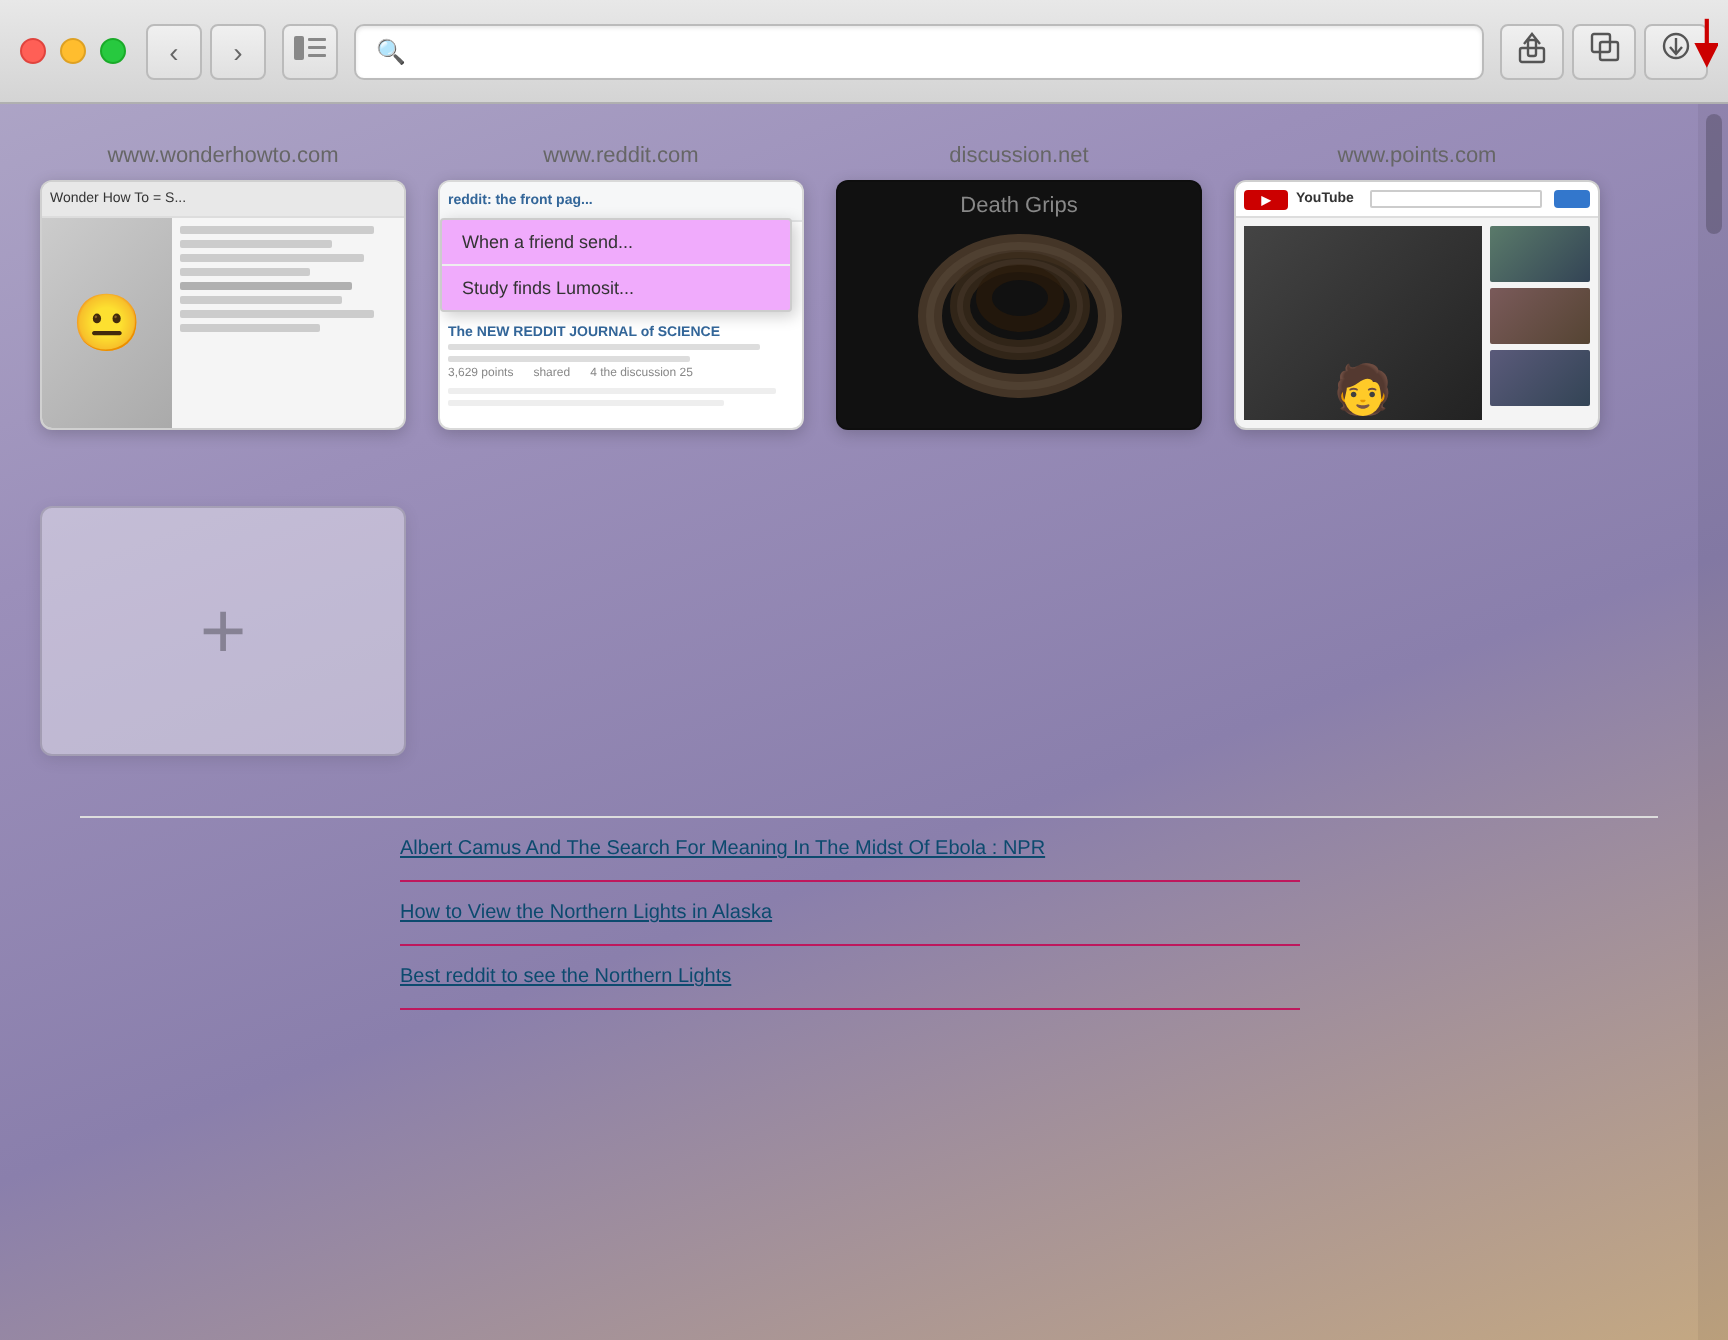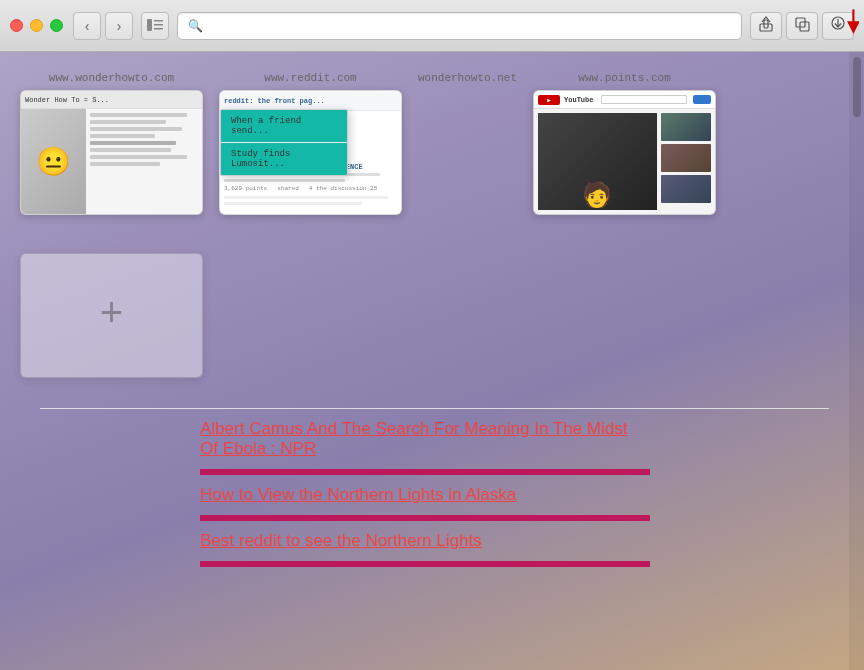"www.wonderhowto.com" .tabs-row { font-family: Liberation Mono, monospace -> none }
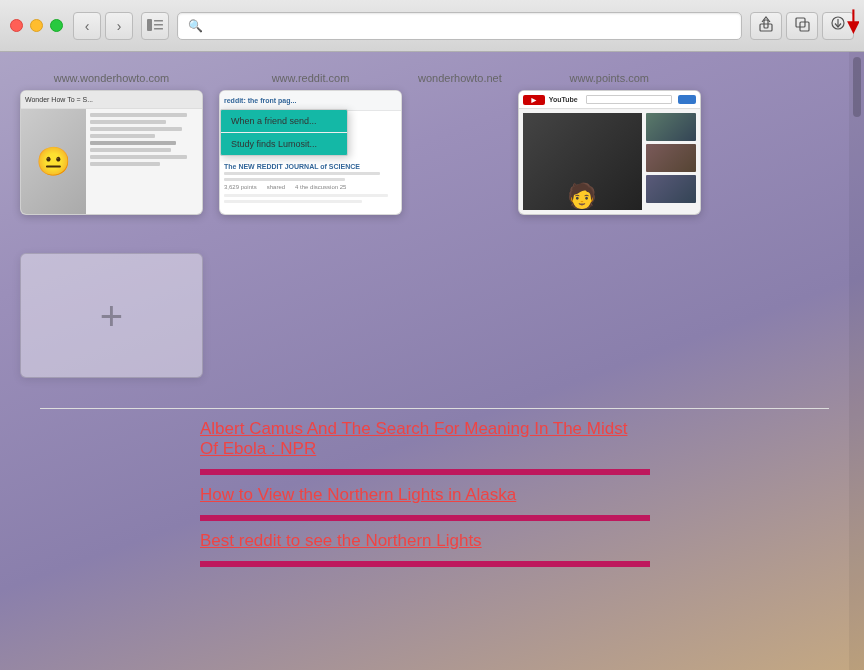"wonderhowto.net" div.tab-url { text: wonderhowto.net -> discussion.net }
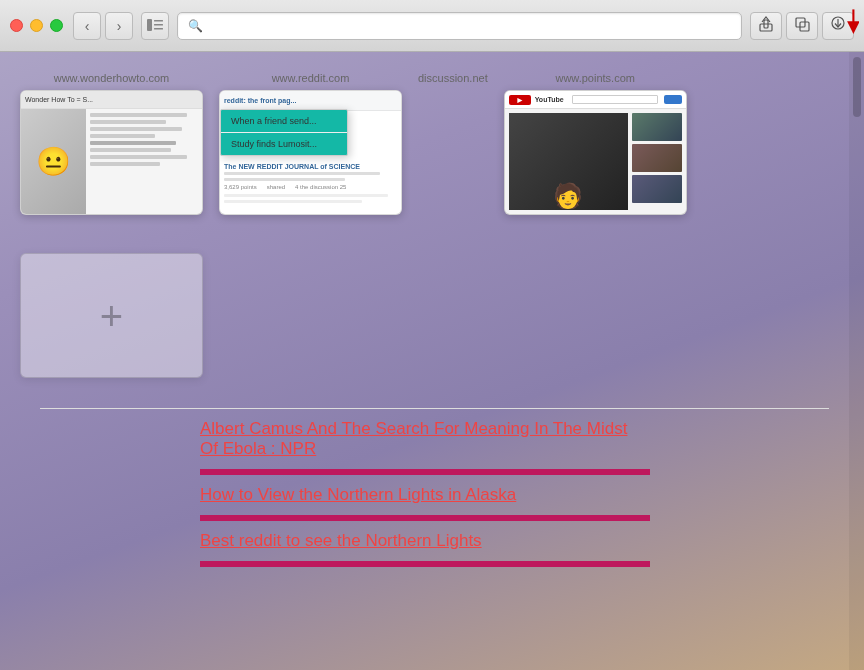"Death Grips" div.tab-preview { html: none -> <div> <div>Death Grips</div> <svg> <defs> <radialGradient> <stop></stop> <stop></stop> </radialGradient> </defs> <ellipse></ellipse> <ellipse></ellipse> <ellipse></ellipse> <ellipse></ellipse> <ellipse></ellipse> </svg> </div> }
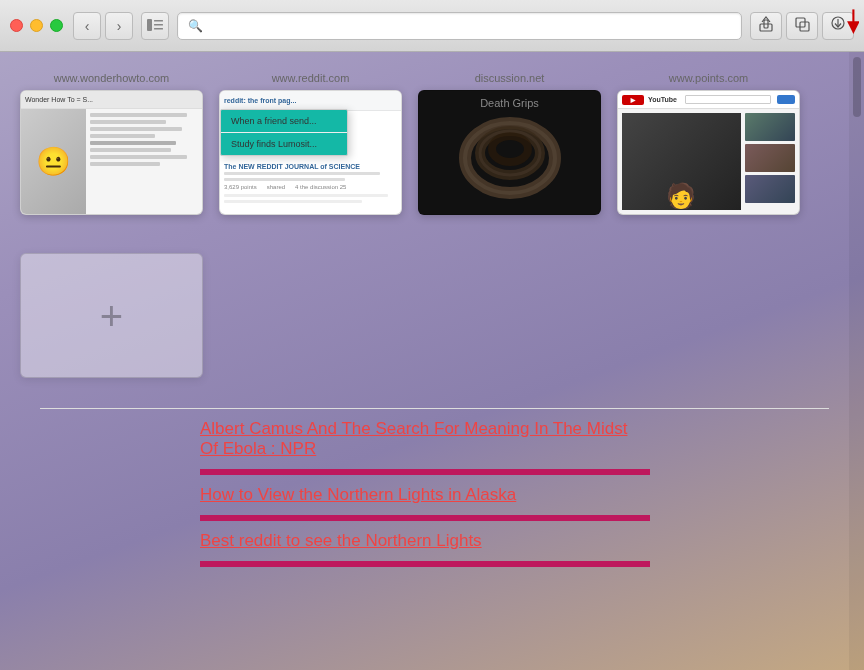"When a friend send..." .reddit-dropdown { background: #14b8a6 -> #f0abfc; width: 128px -> 176px }
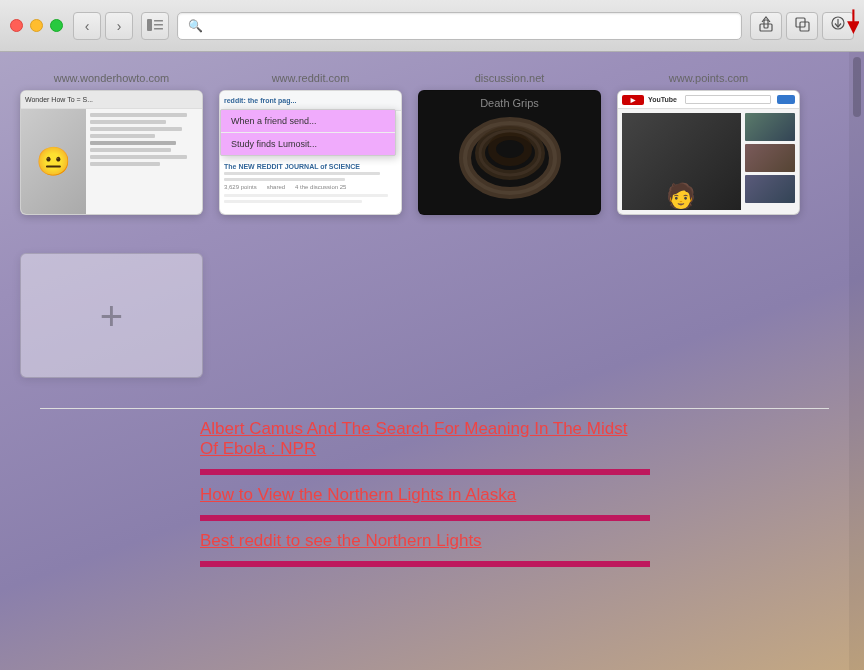"Albert Camus And The Search" .iphone-link { border-bottom: 6px solid #be185d -> 1px solid #be185d; color: #ef4444 -> #0c4a6e; font-size: 17px -> 10px }
